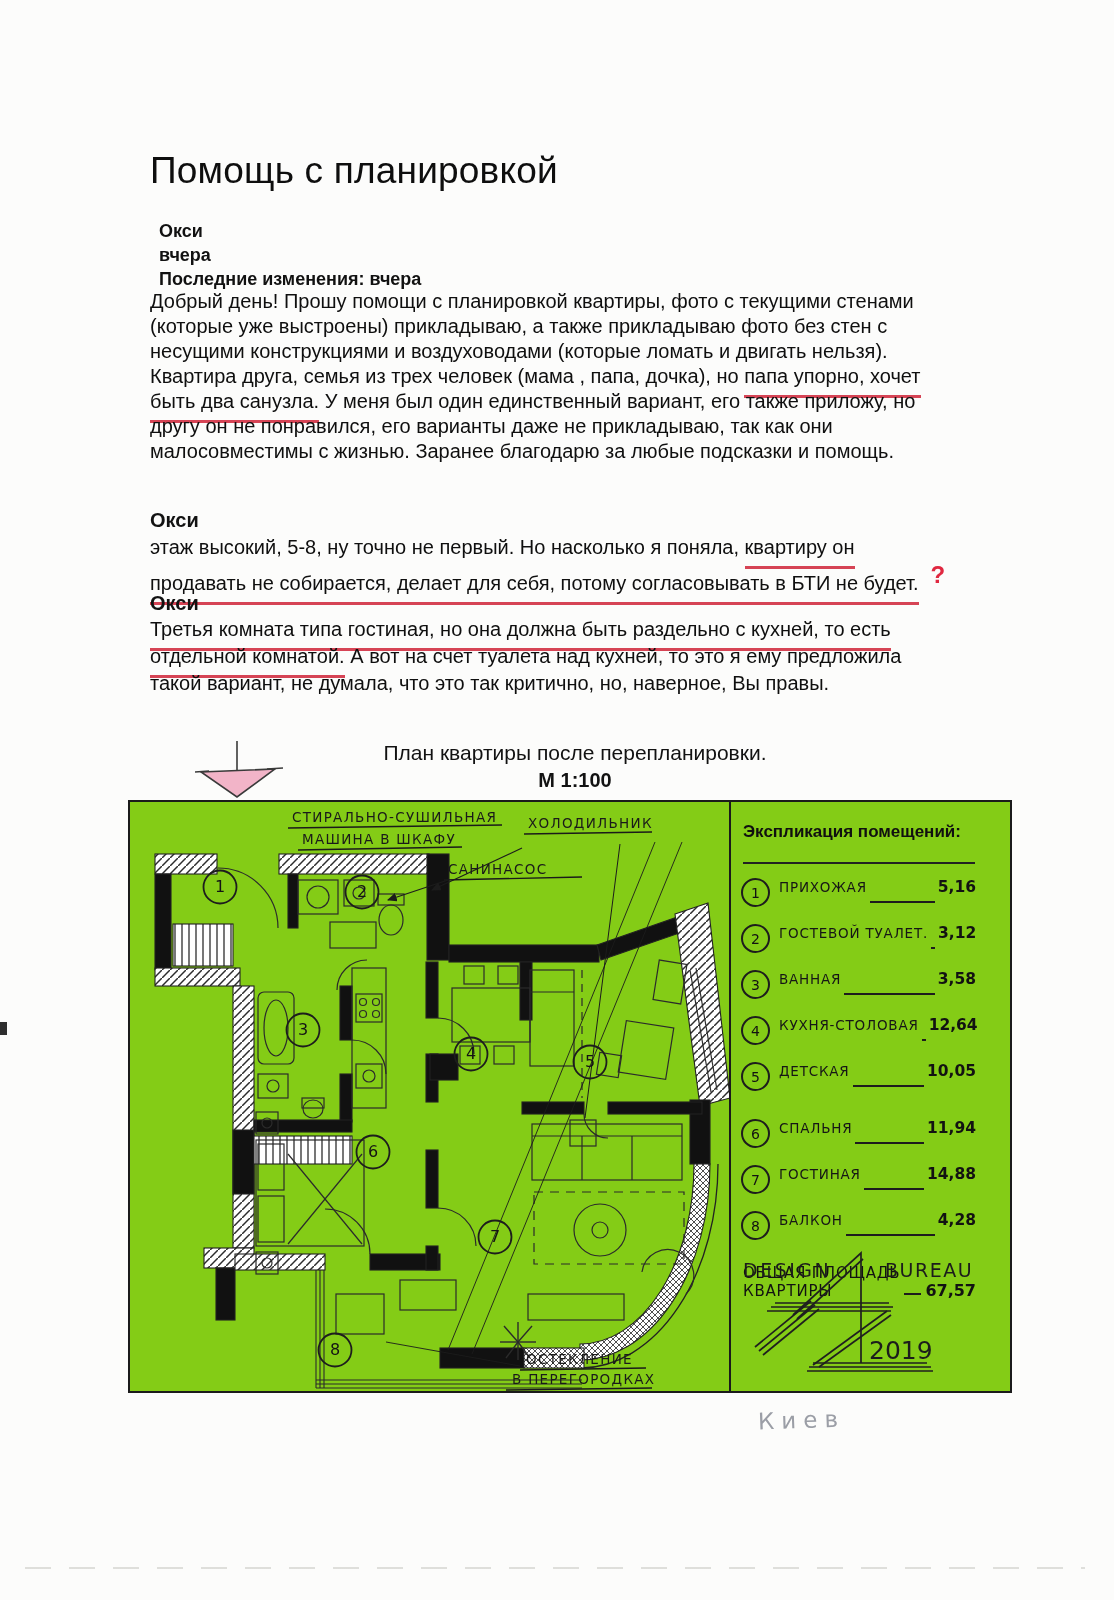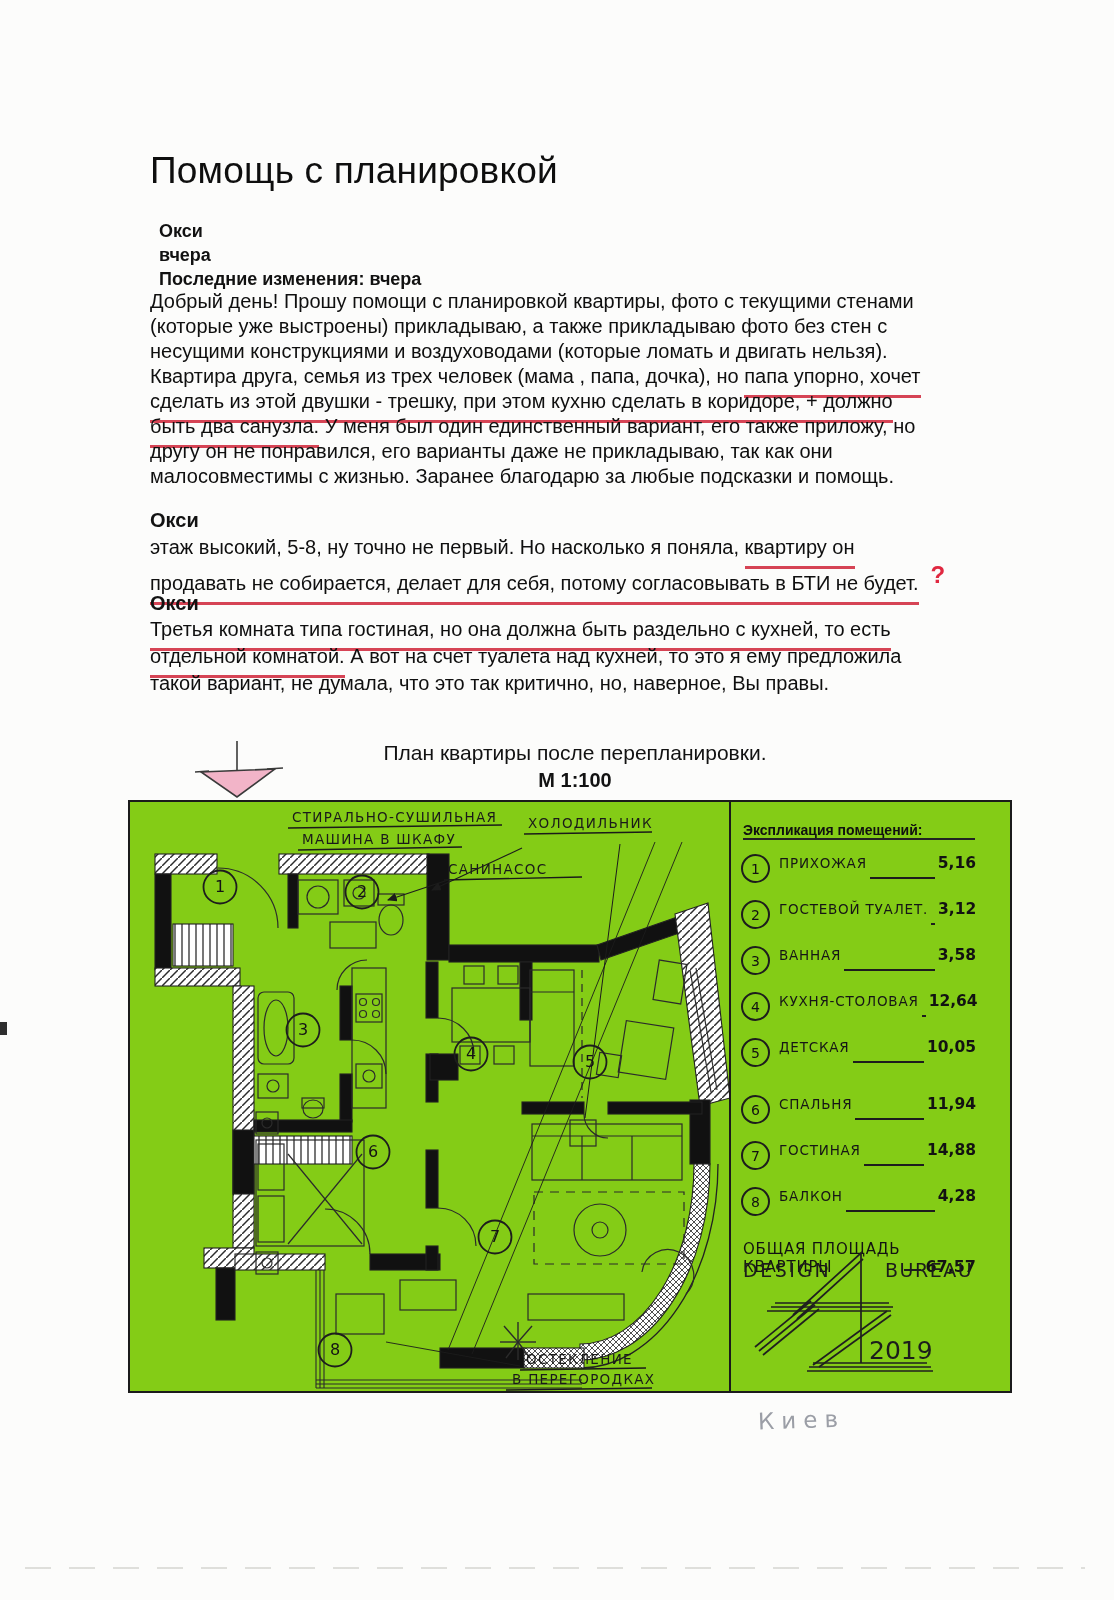"сделать из этой двушки -" div.t-line { html: <div><span>сделать из этой двушки - трешку, при этом кухню сделать в коридоре, + должно</span></div> -> none }
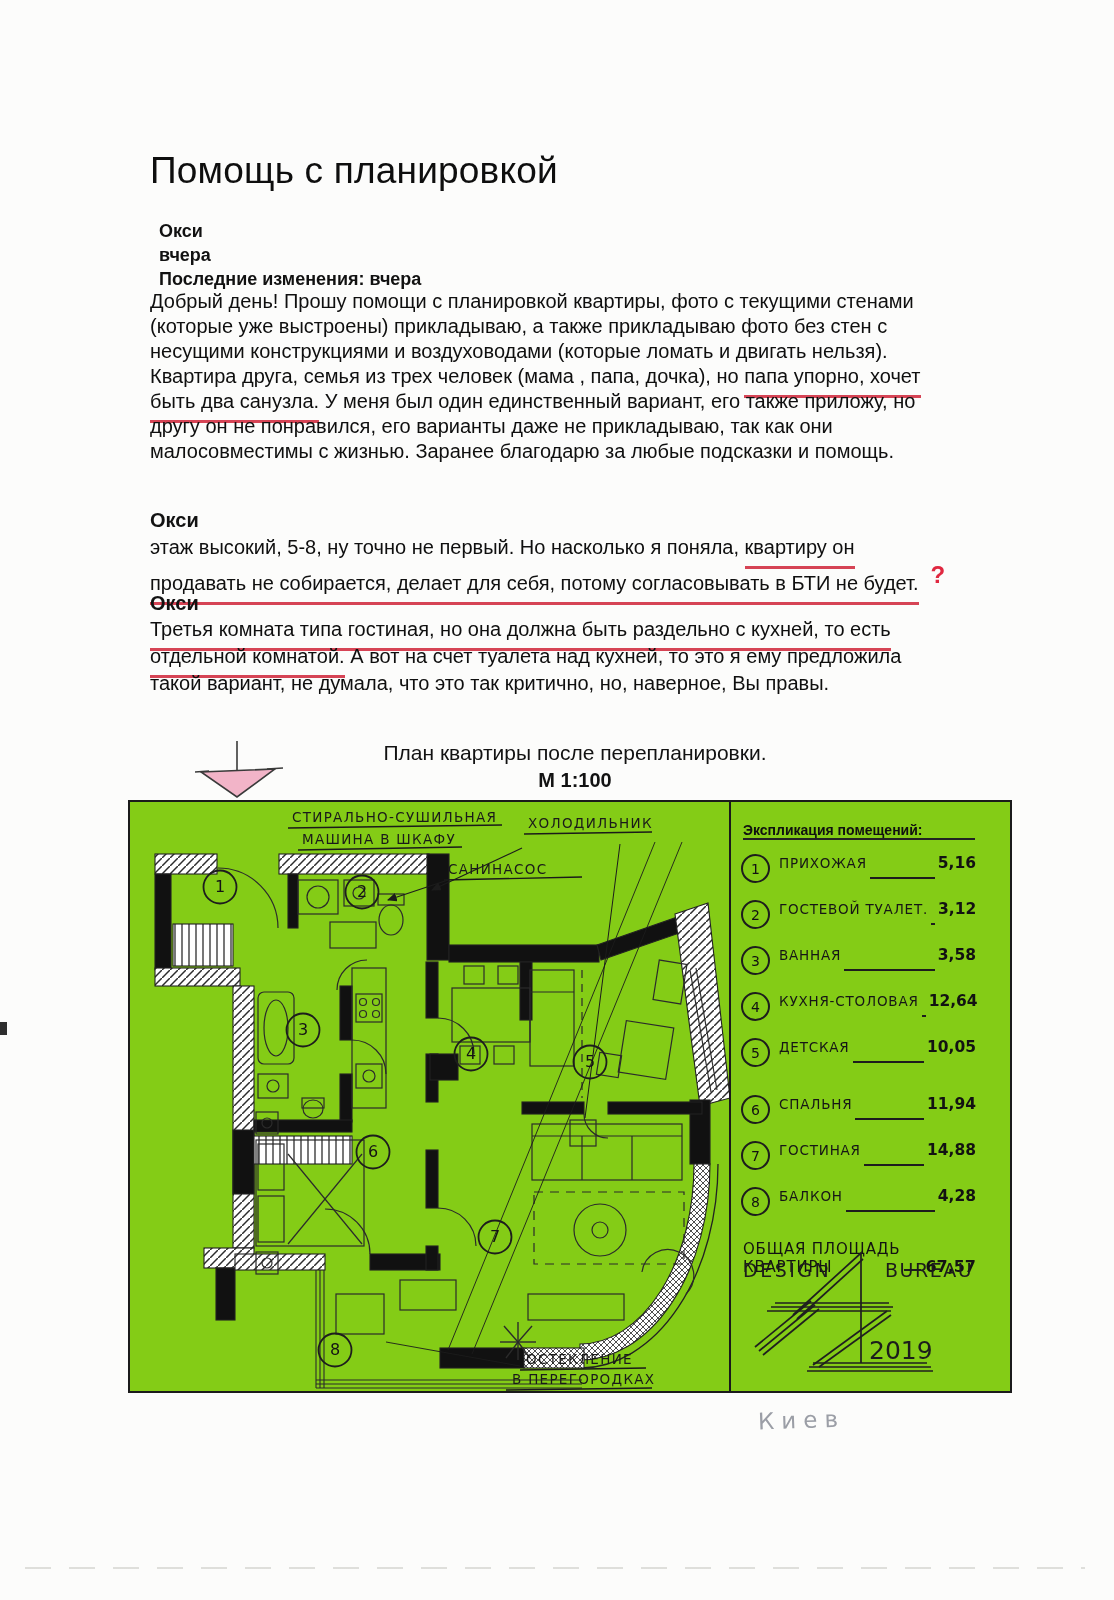"Экспликация помещений:" .leg-title { font-size: 14px -> 17px; padding-bottom: 0 -> 20px }
